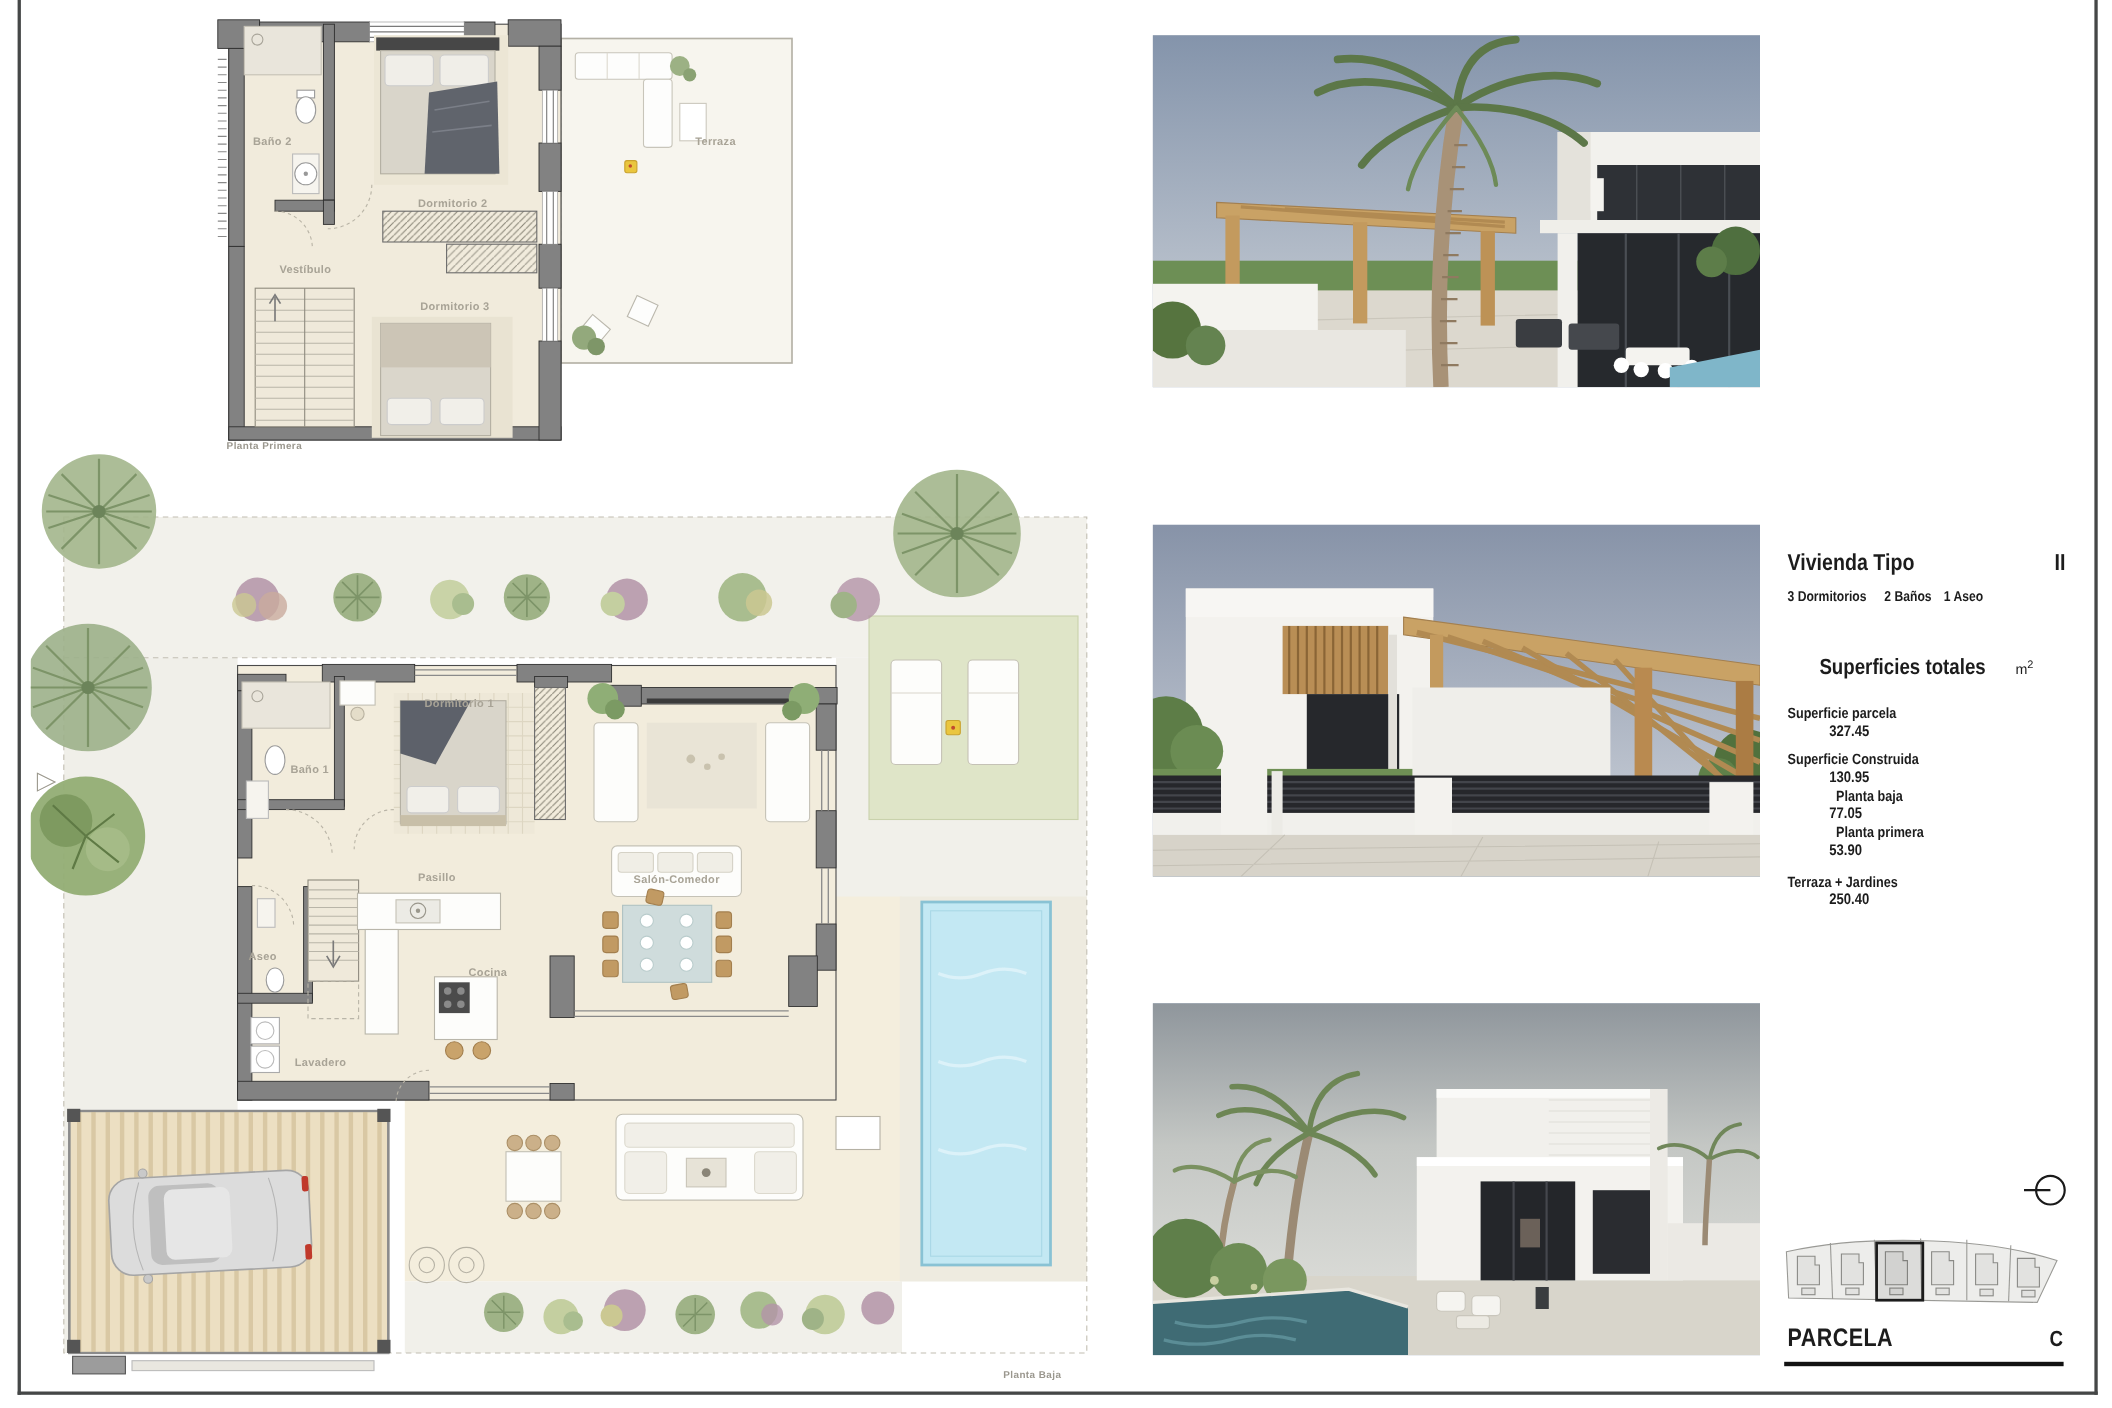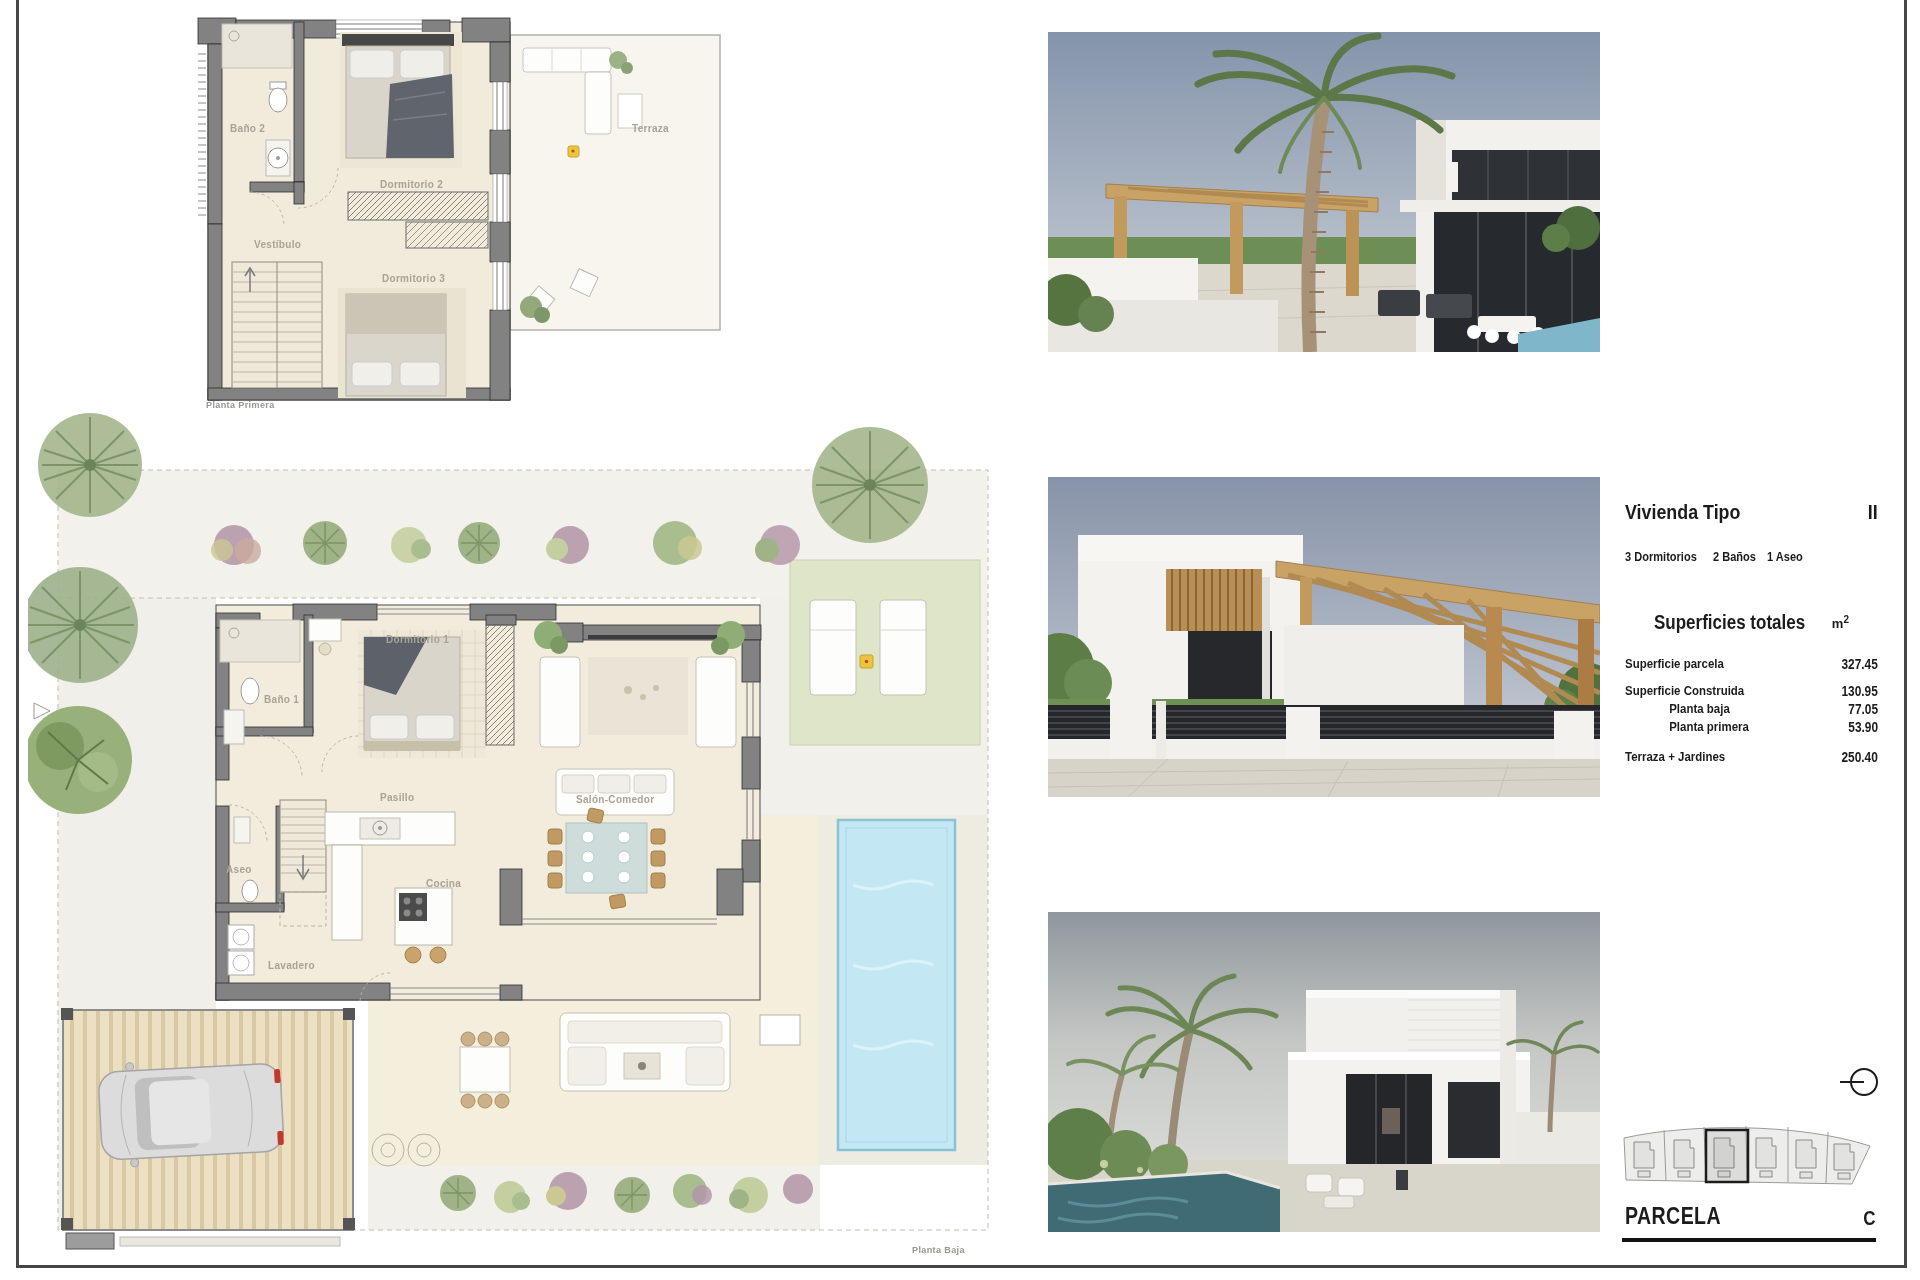"3 Dormitorios 2 Baños 1" .features { margin-top: 25px -> 10px }
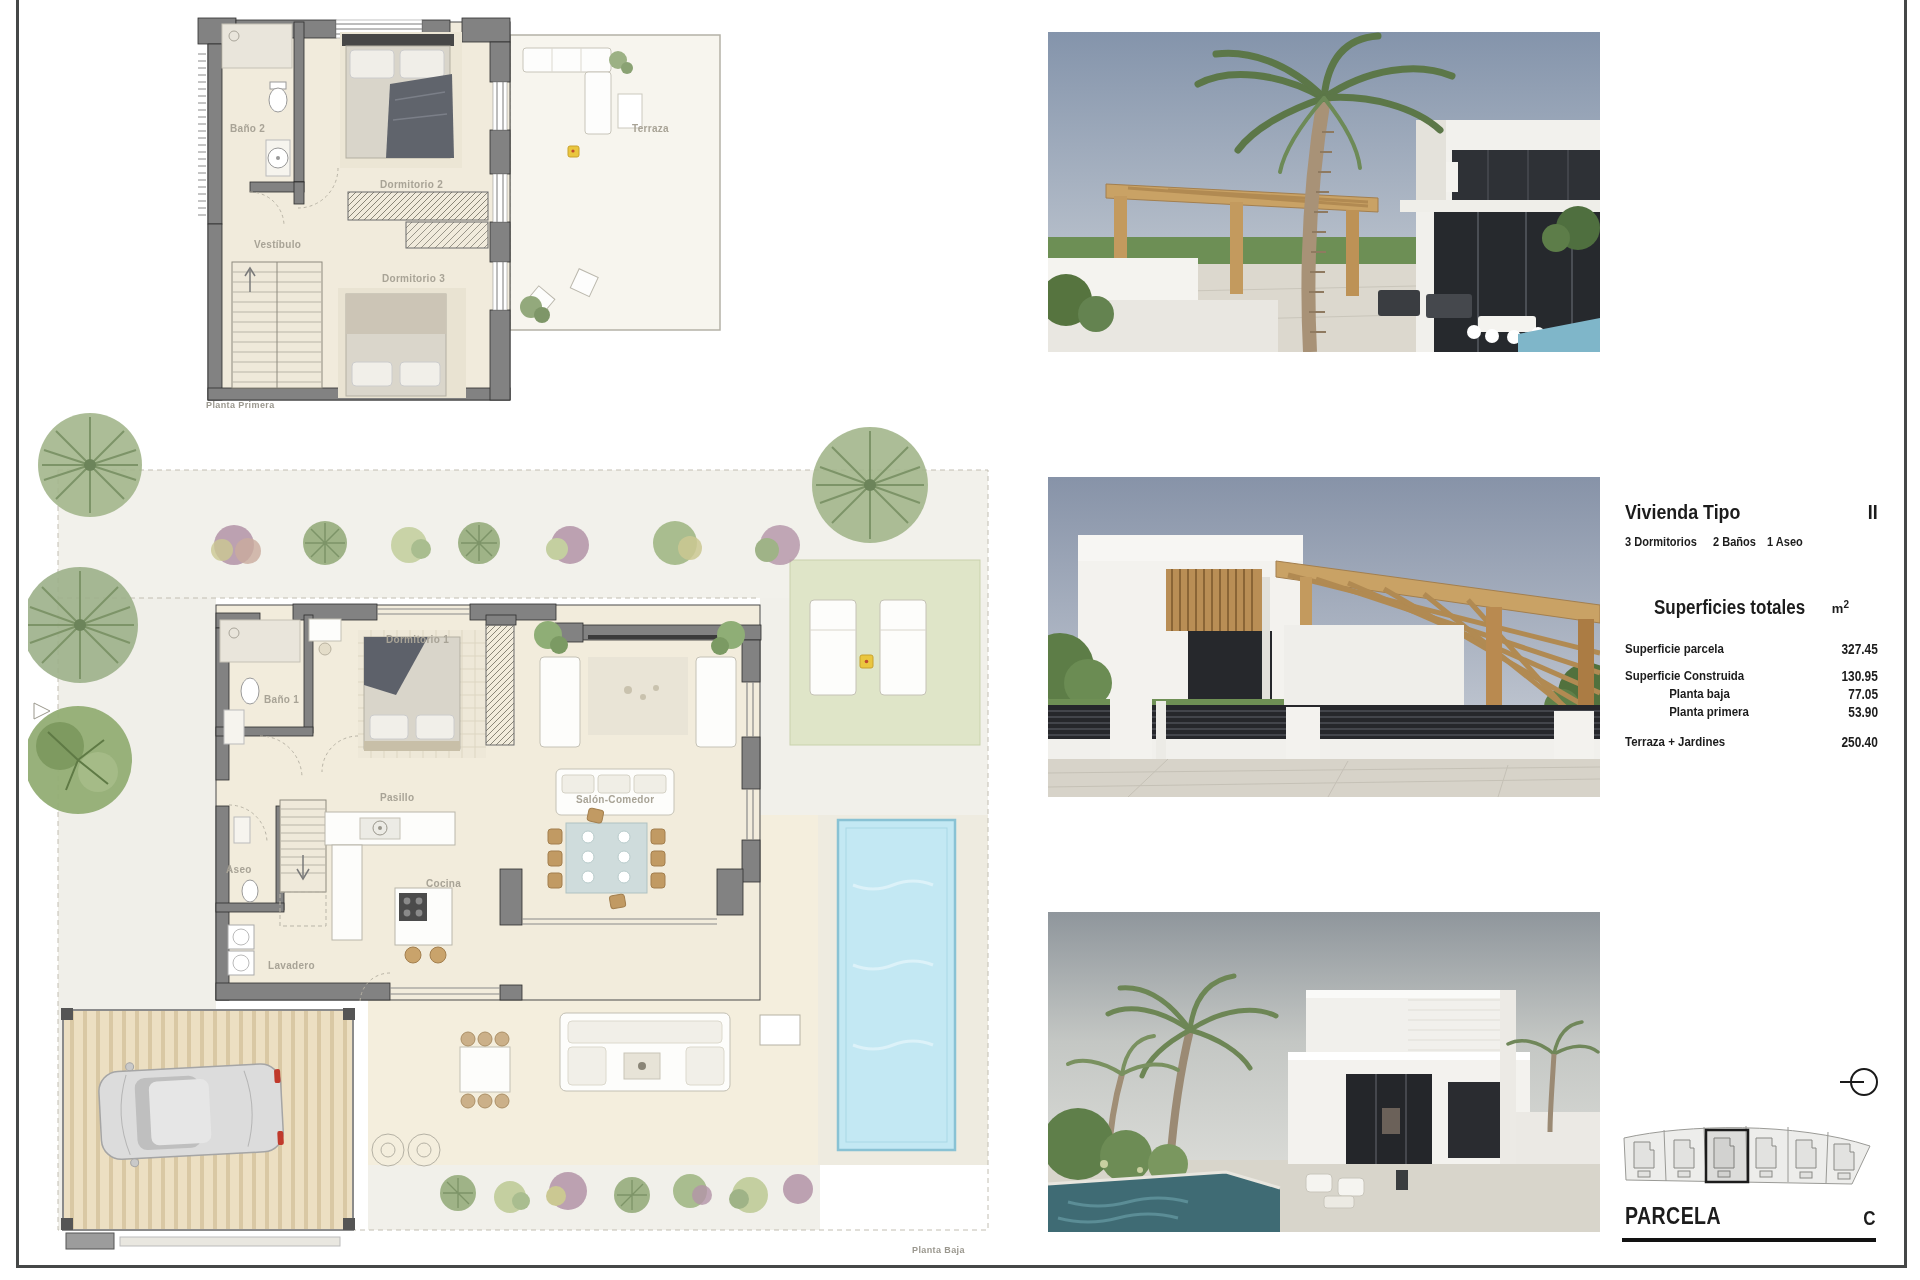"m2" .surf-unit { font-weight: bold -> normal }
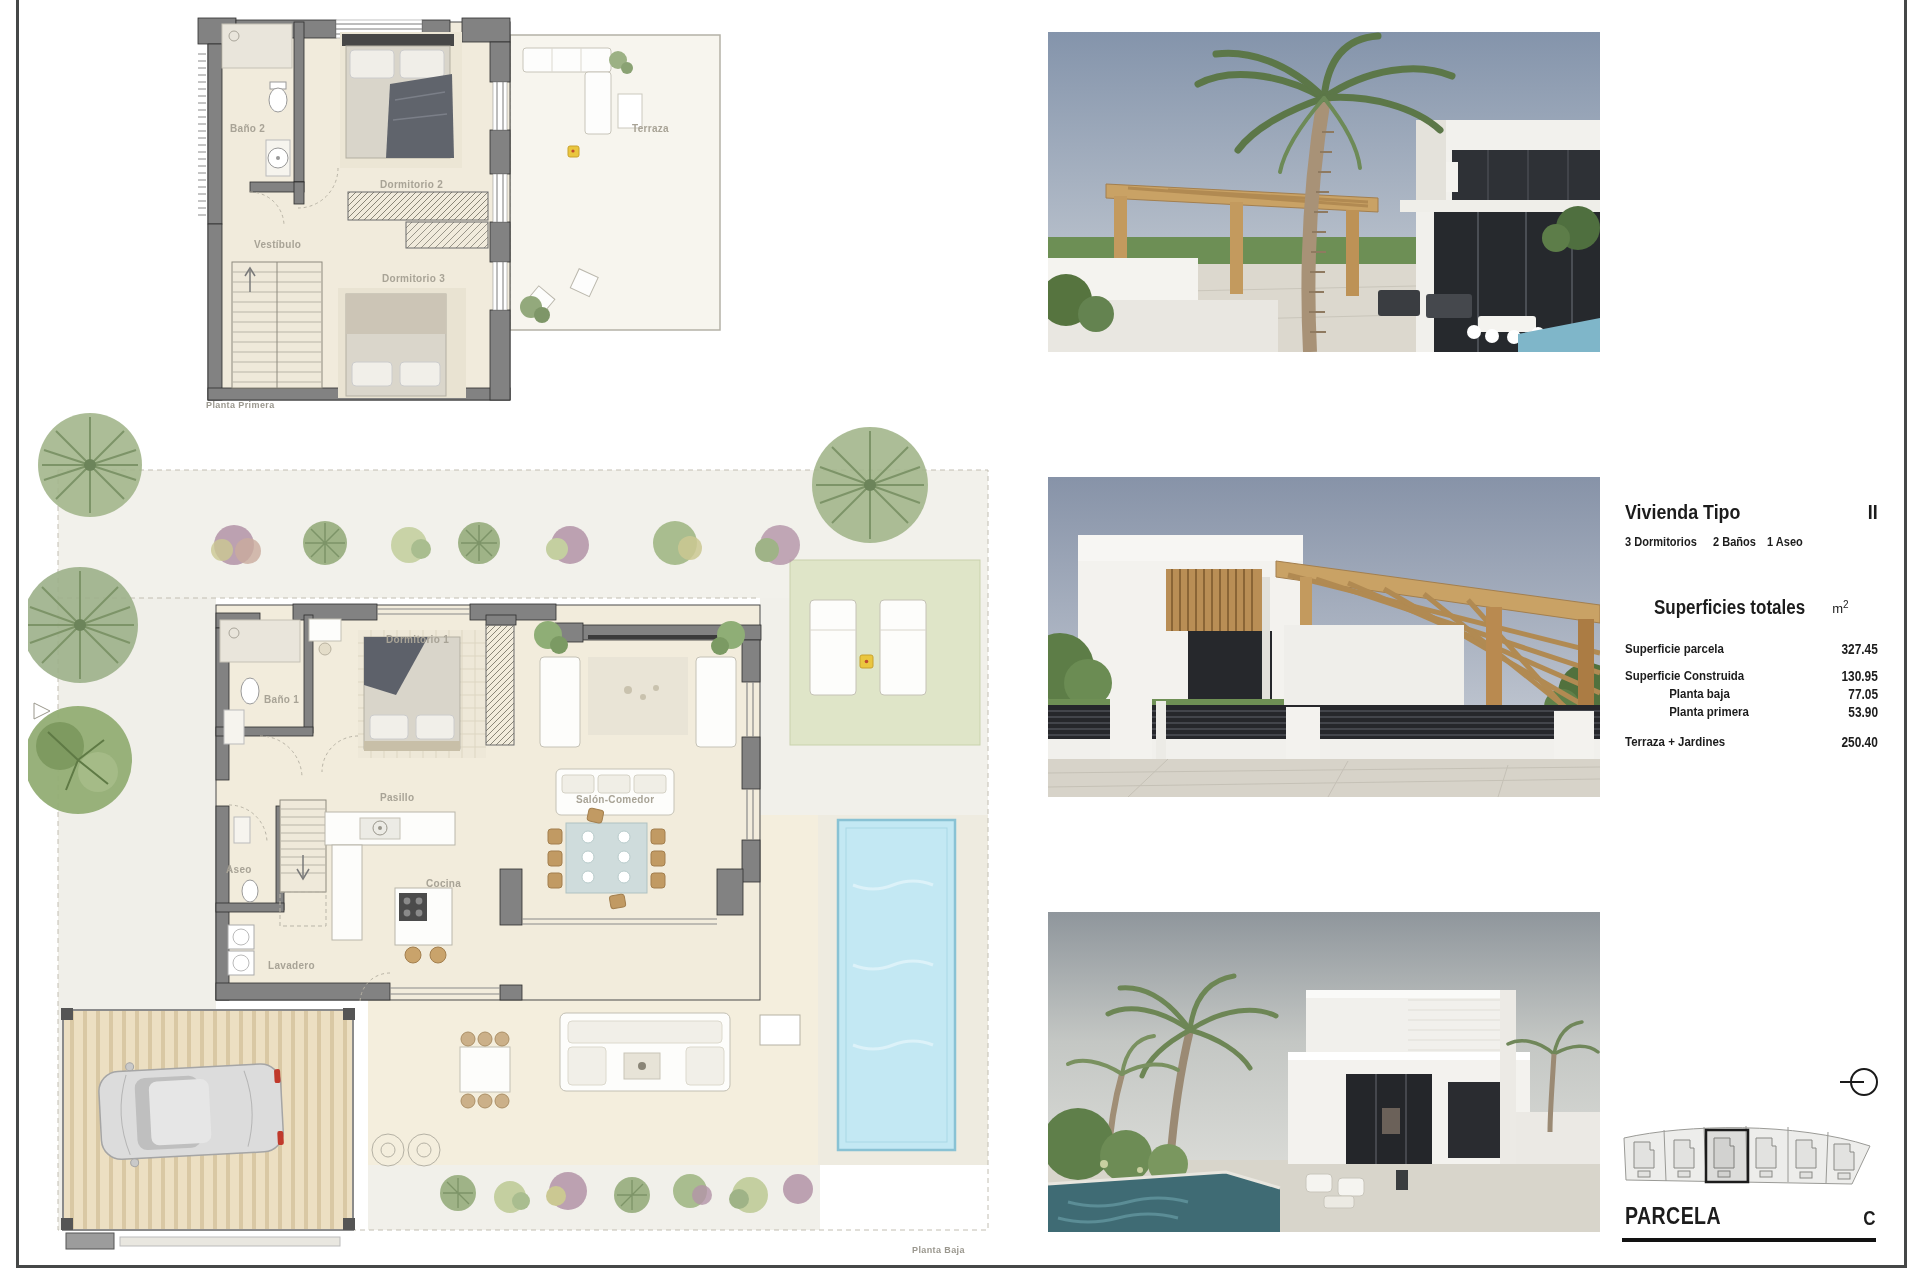"Superficie parcela" .srow { flex-direction: none -> column }
